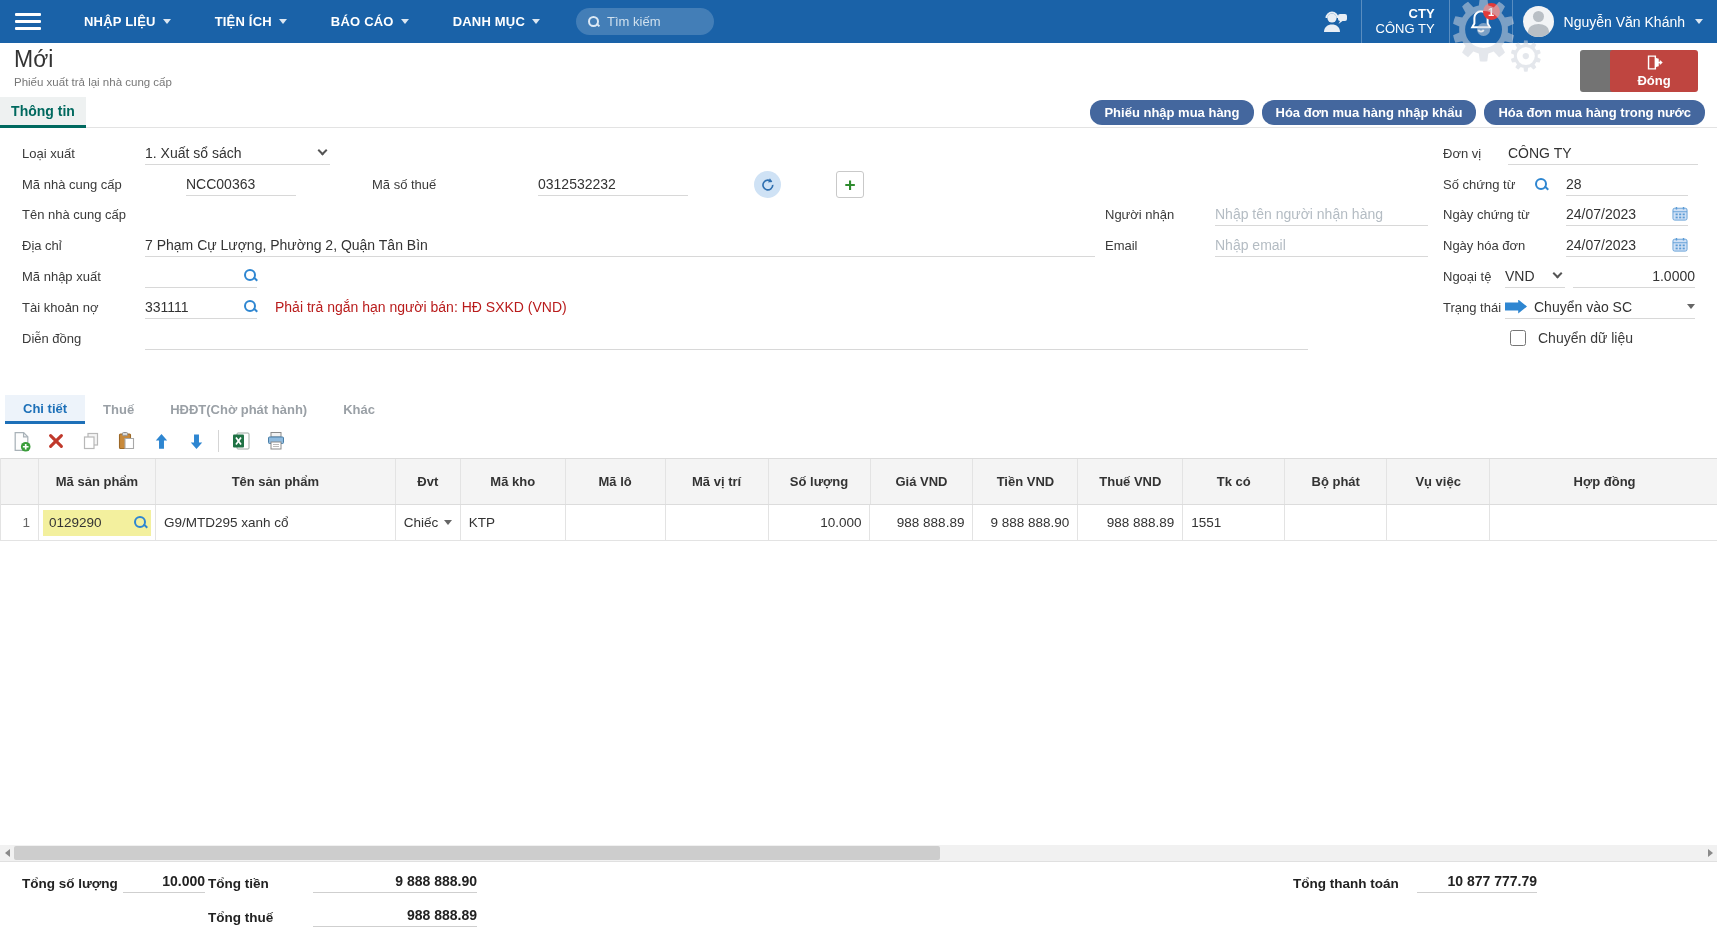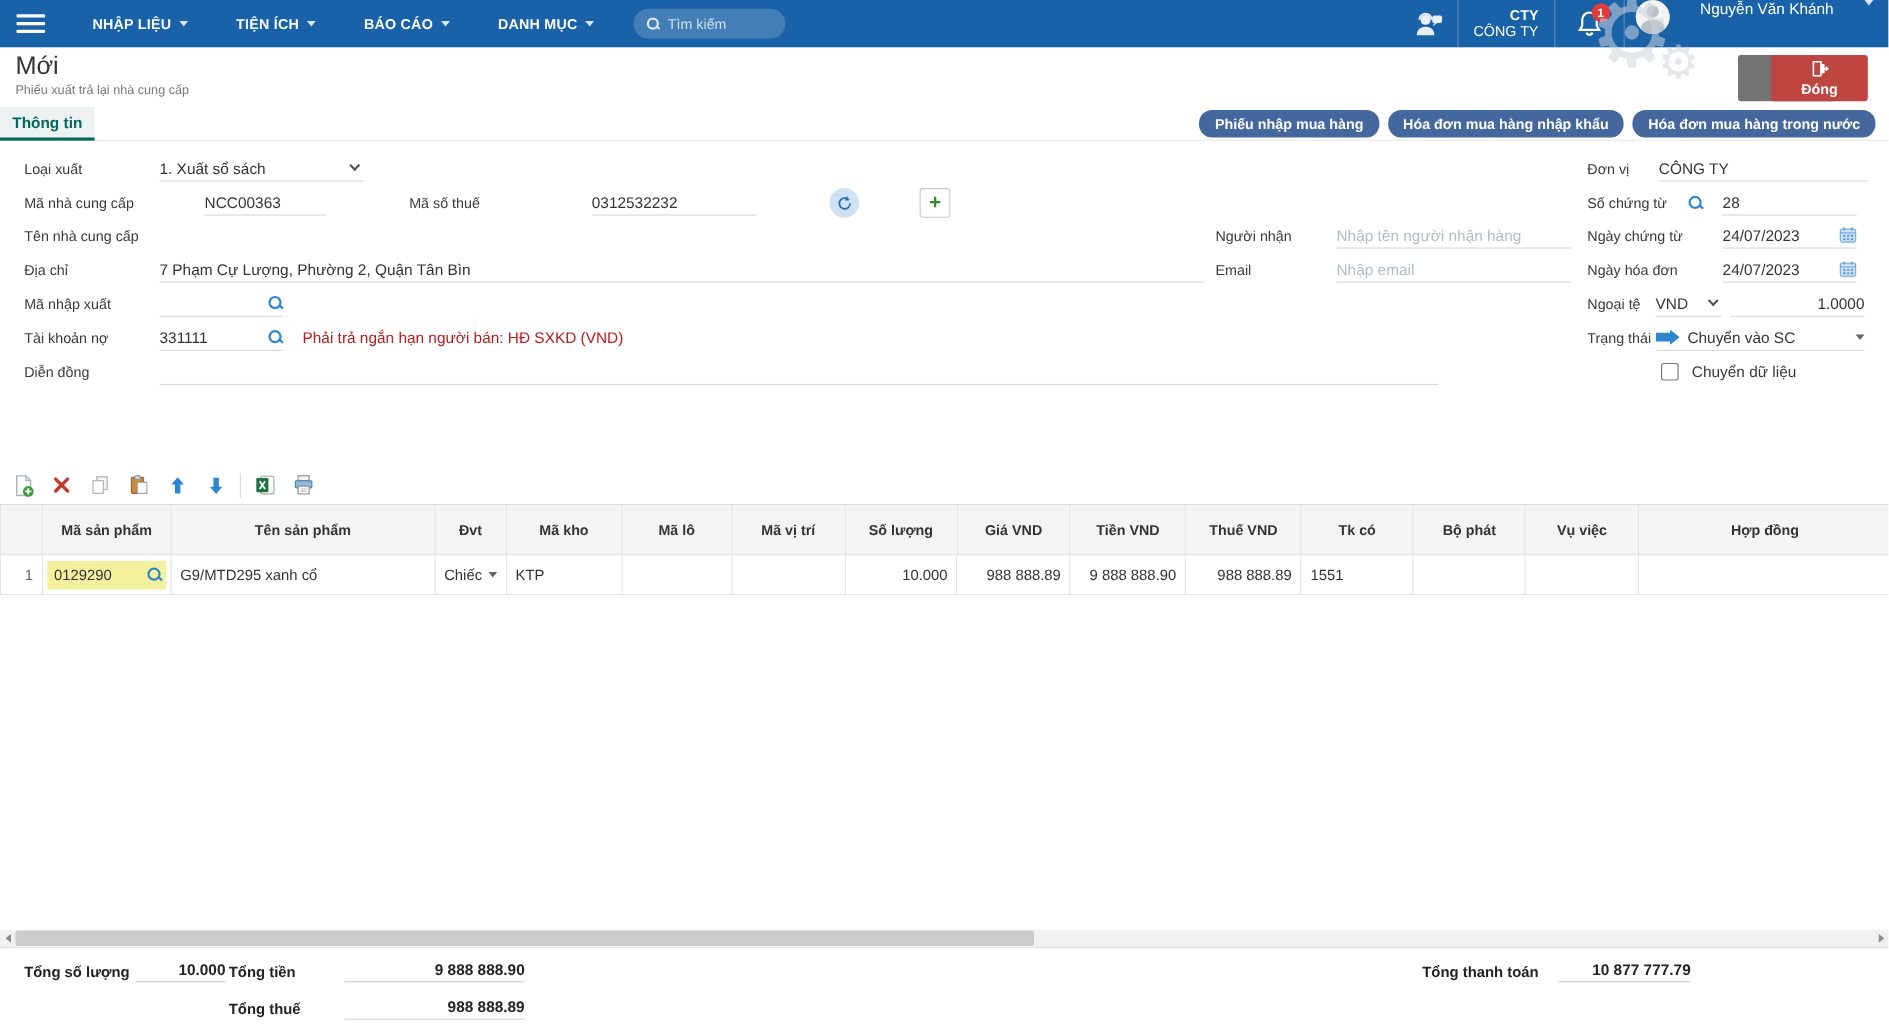"Nguyễn Văn Khánh" .userwrap { align-items: flex-start -> center; gap: 28px -> 10px }
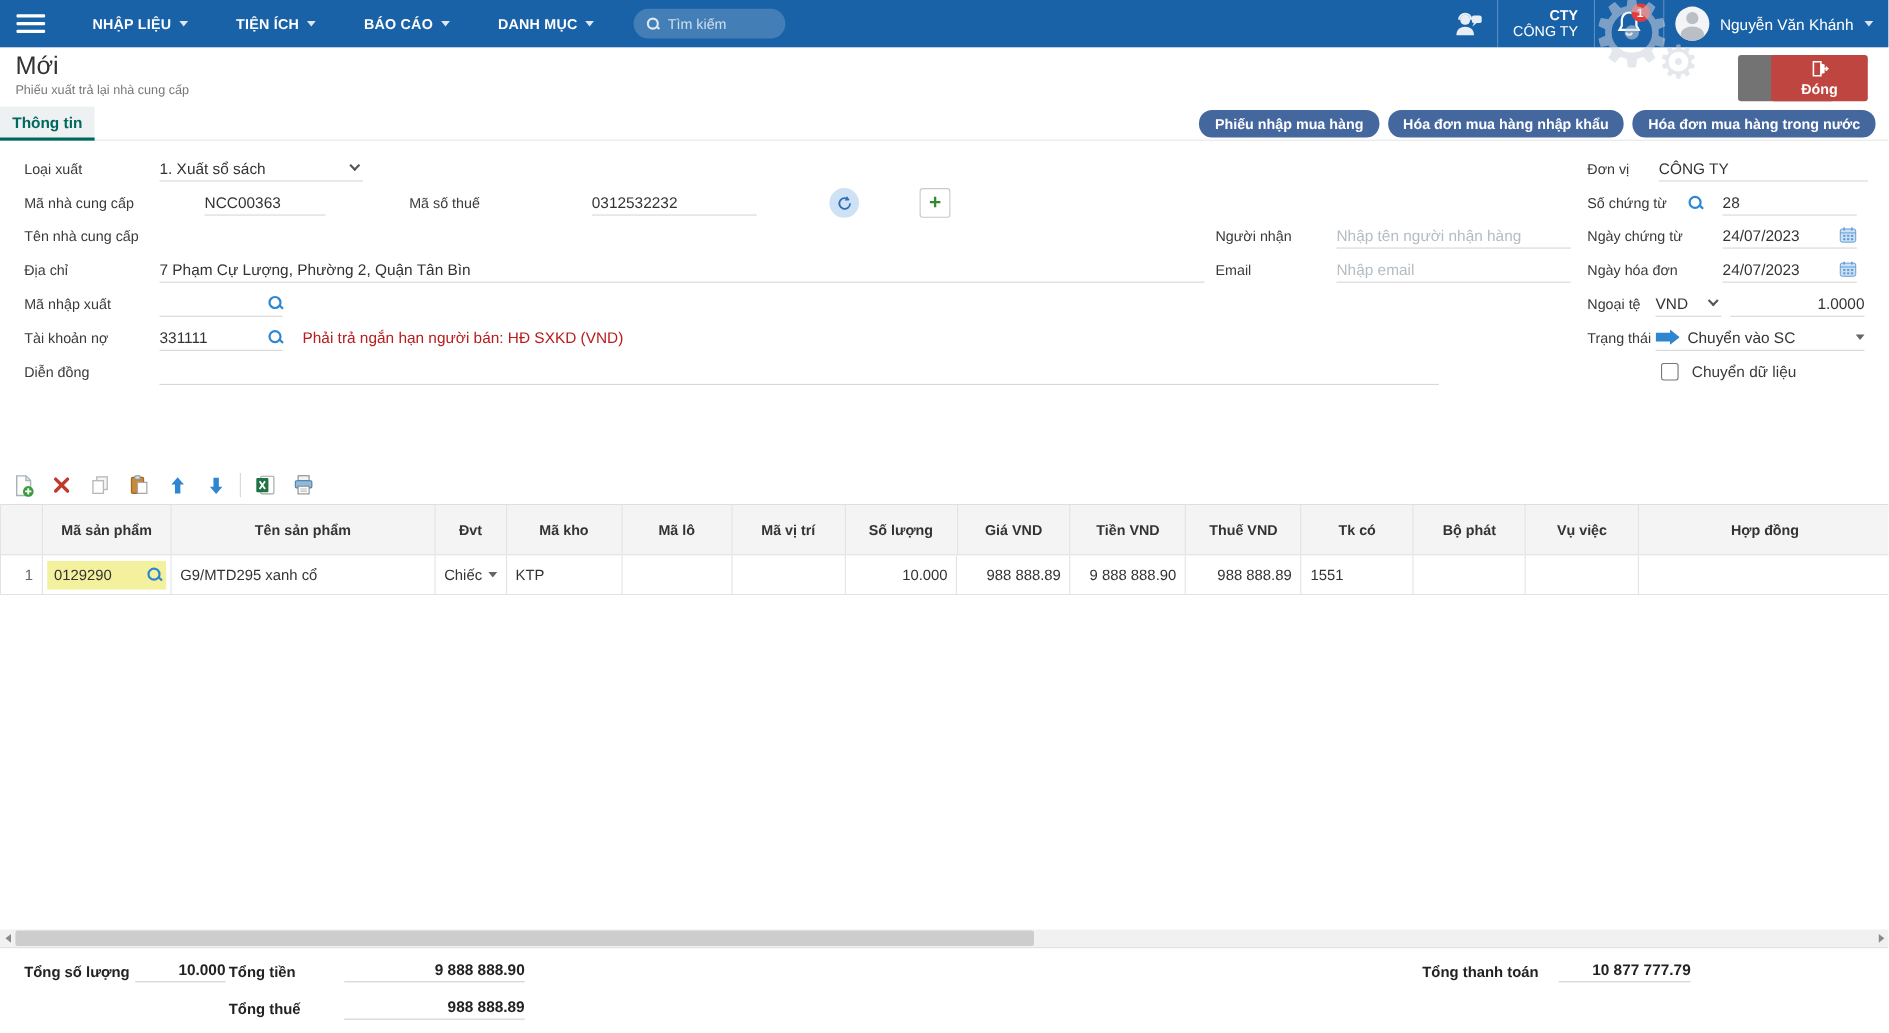"Chi tiết" div.detail-tabs { html: none -> <div> <div>Chi tiết</div> <div>Thuế</div> <div>HĐĐT(Chờ phát hành)</div> <div>Khác</div> </div> }
